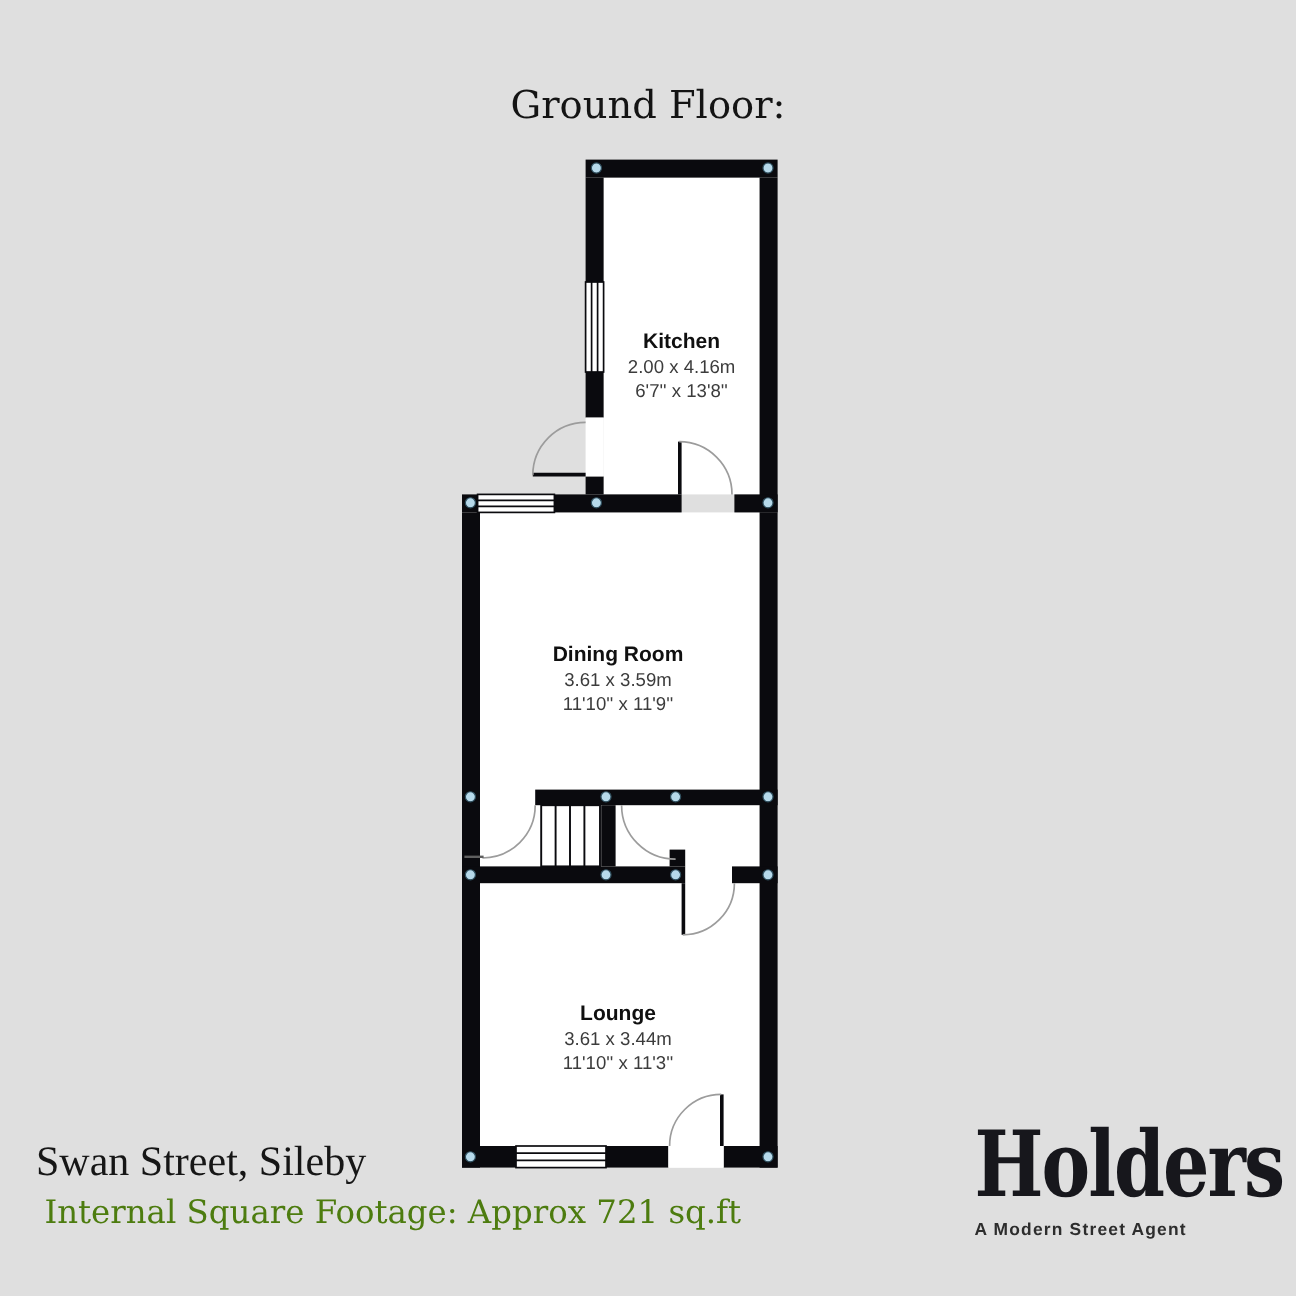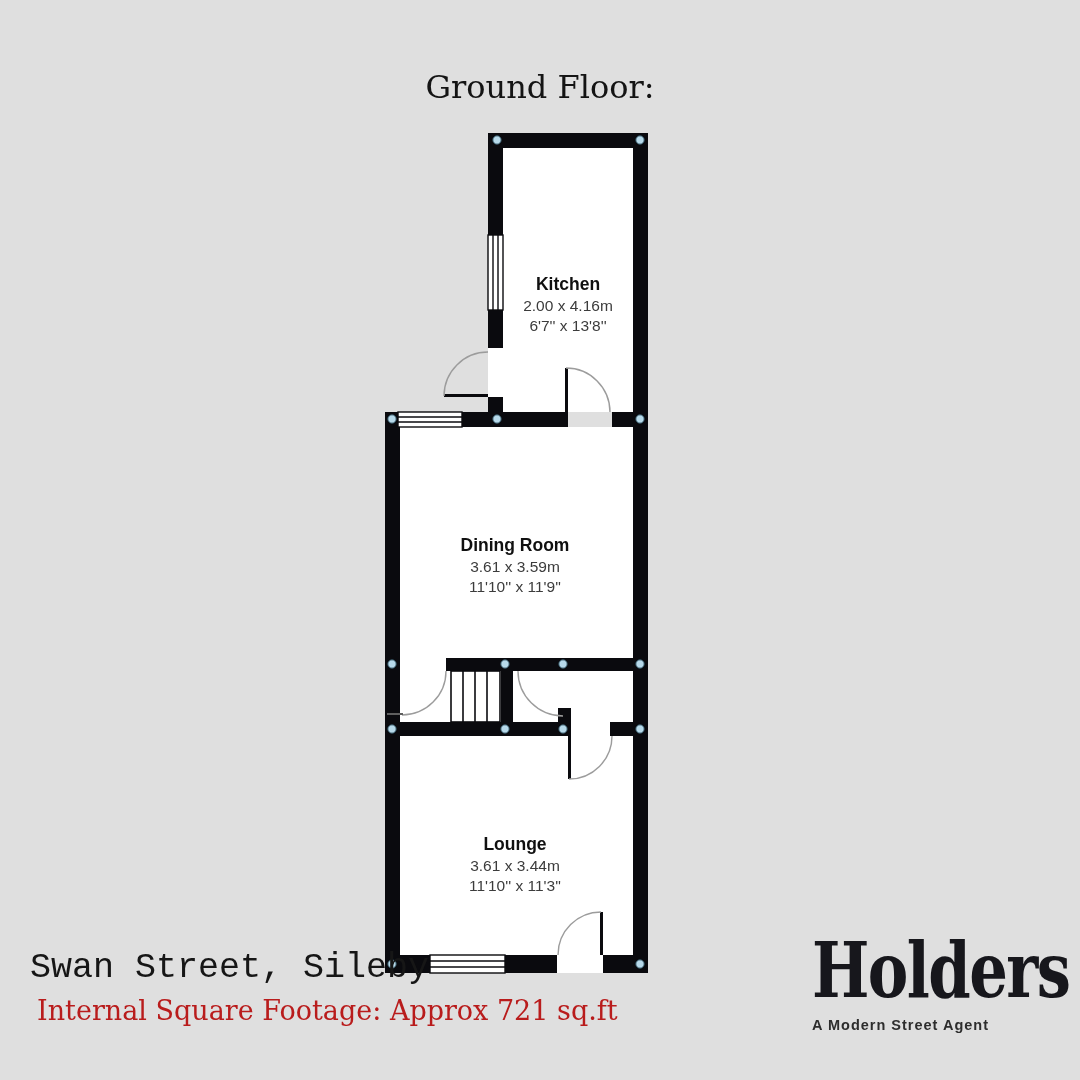"Swan Street, Sileby" .footer-address { font-family: Liberation Mono, monospace -> Liberation Serif, serif }
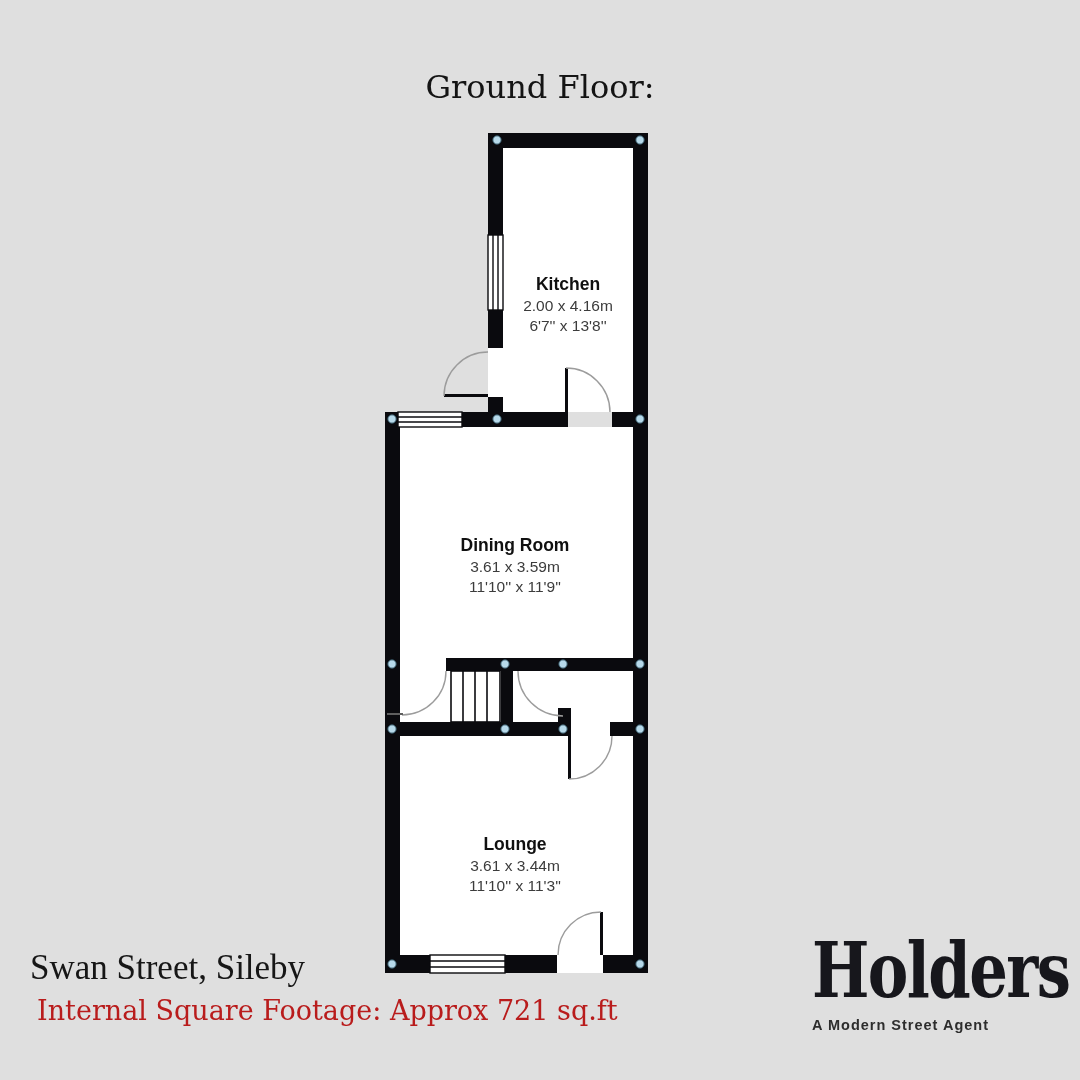"Internal Square Footage: Approx 721" .footer-footage { color: #b91c1c -> #4d7c0f }
